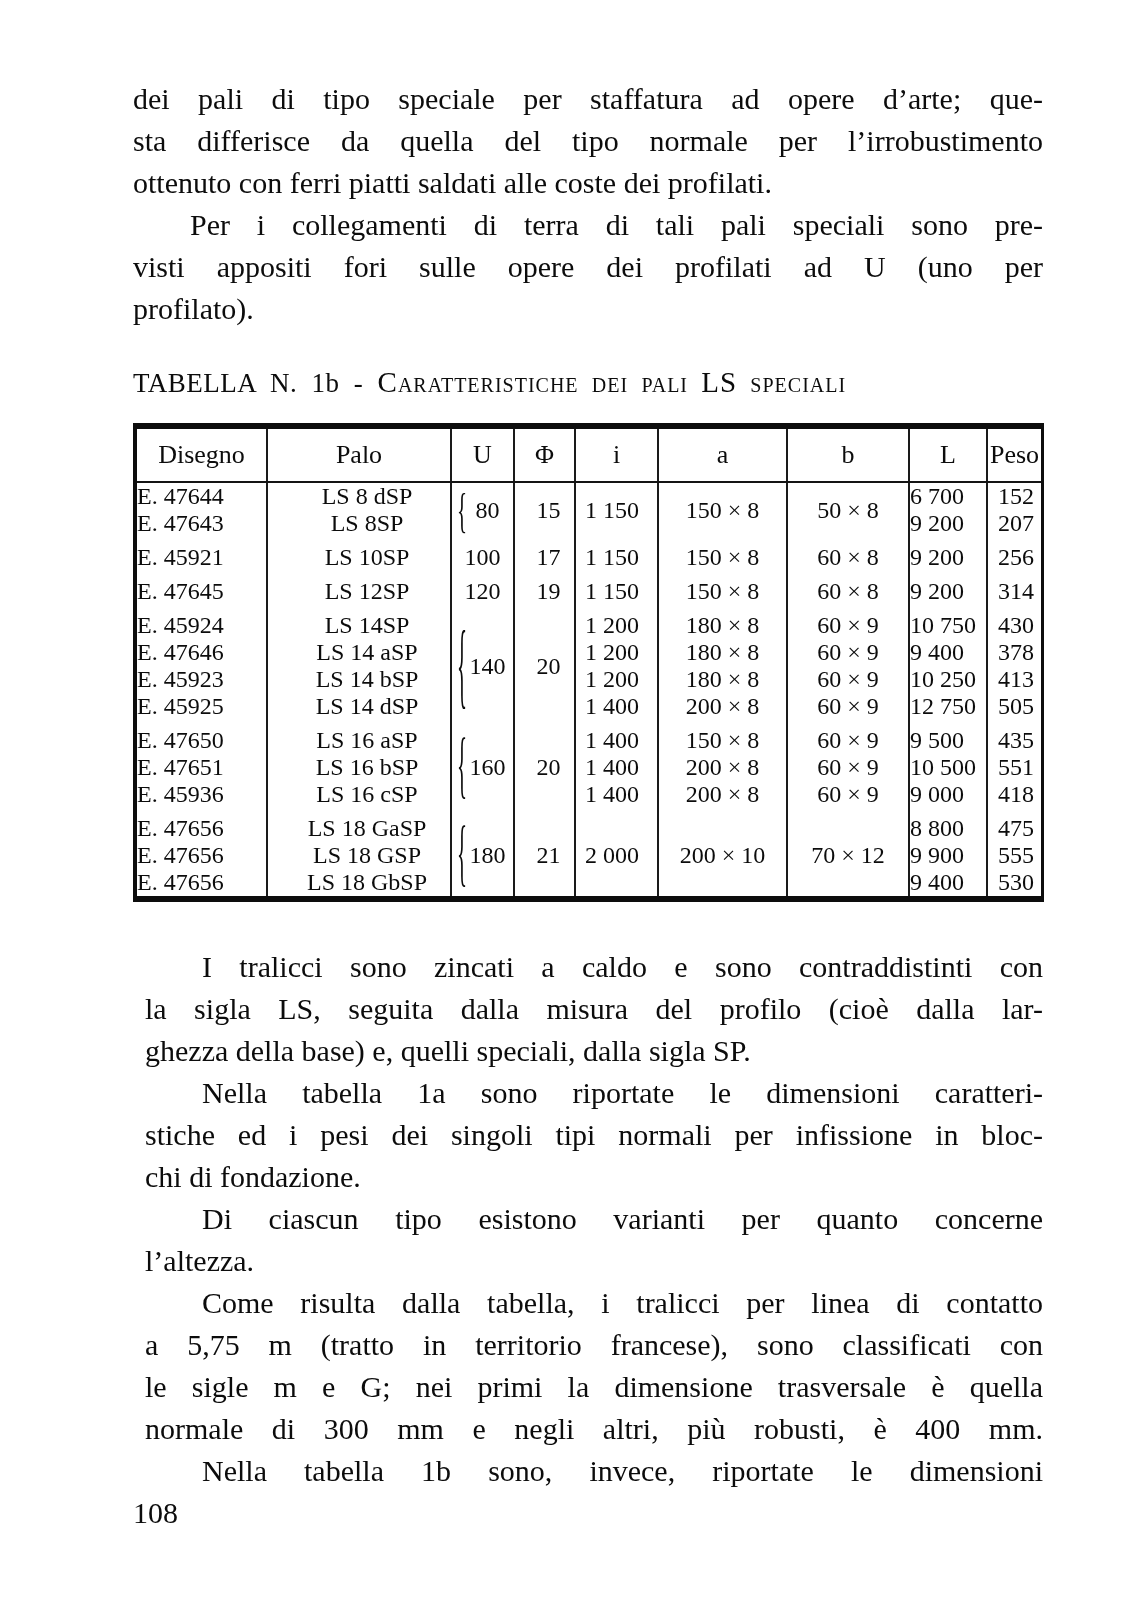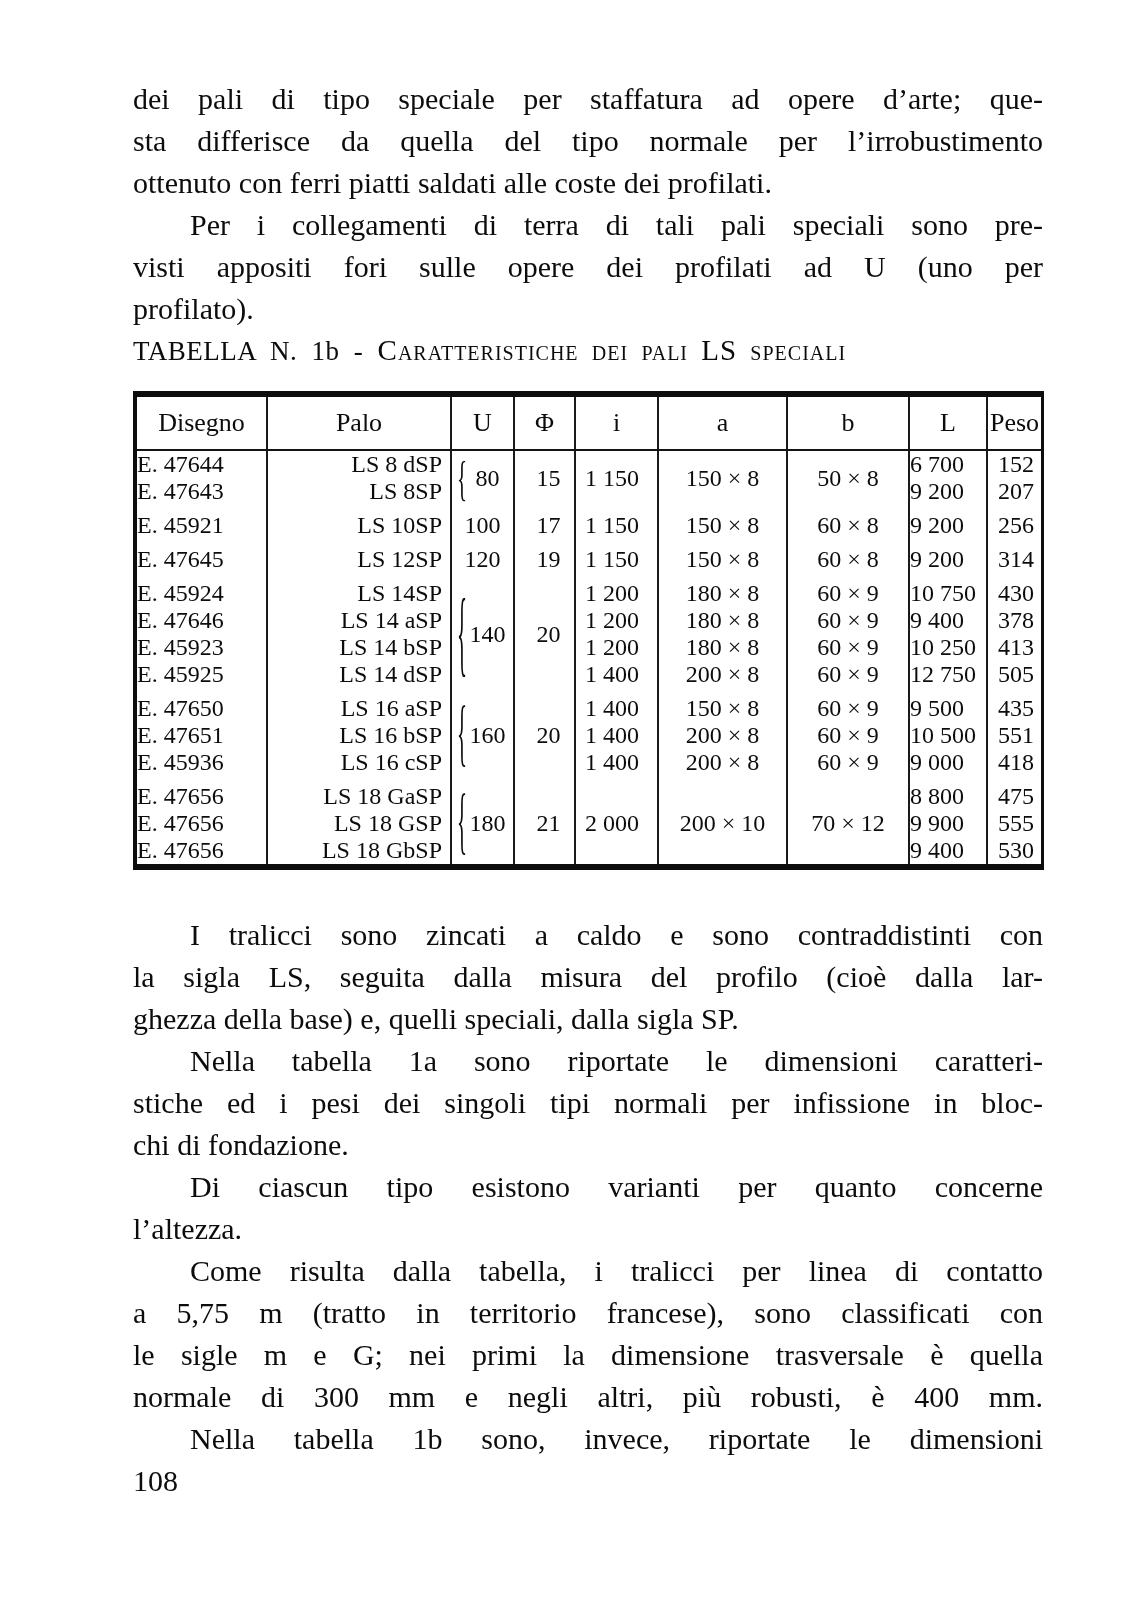"TABELLA N. 1b - Caratteristiche" .caption { margin-top: 4px -> 36px }
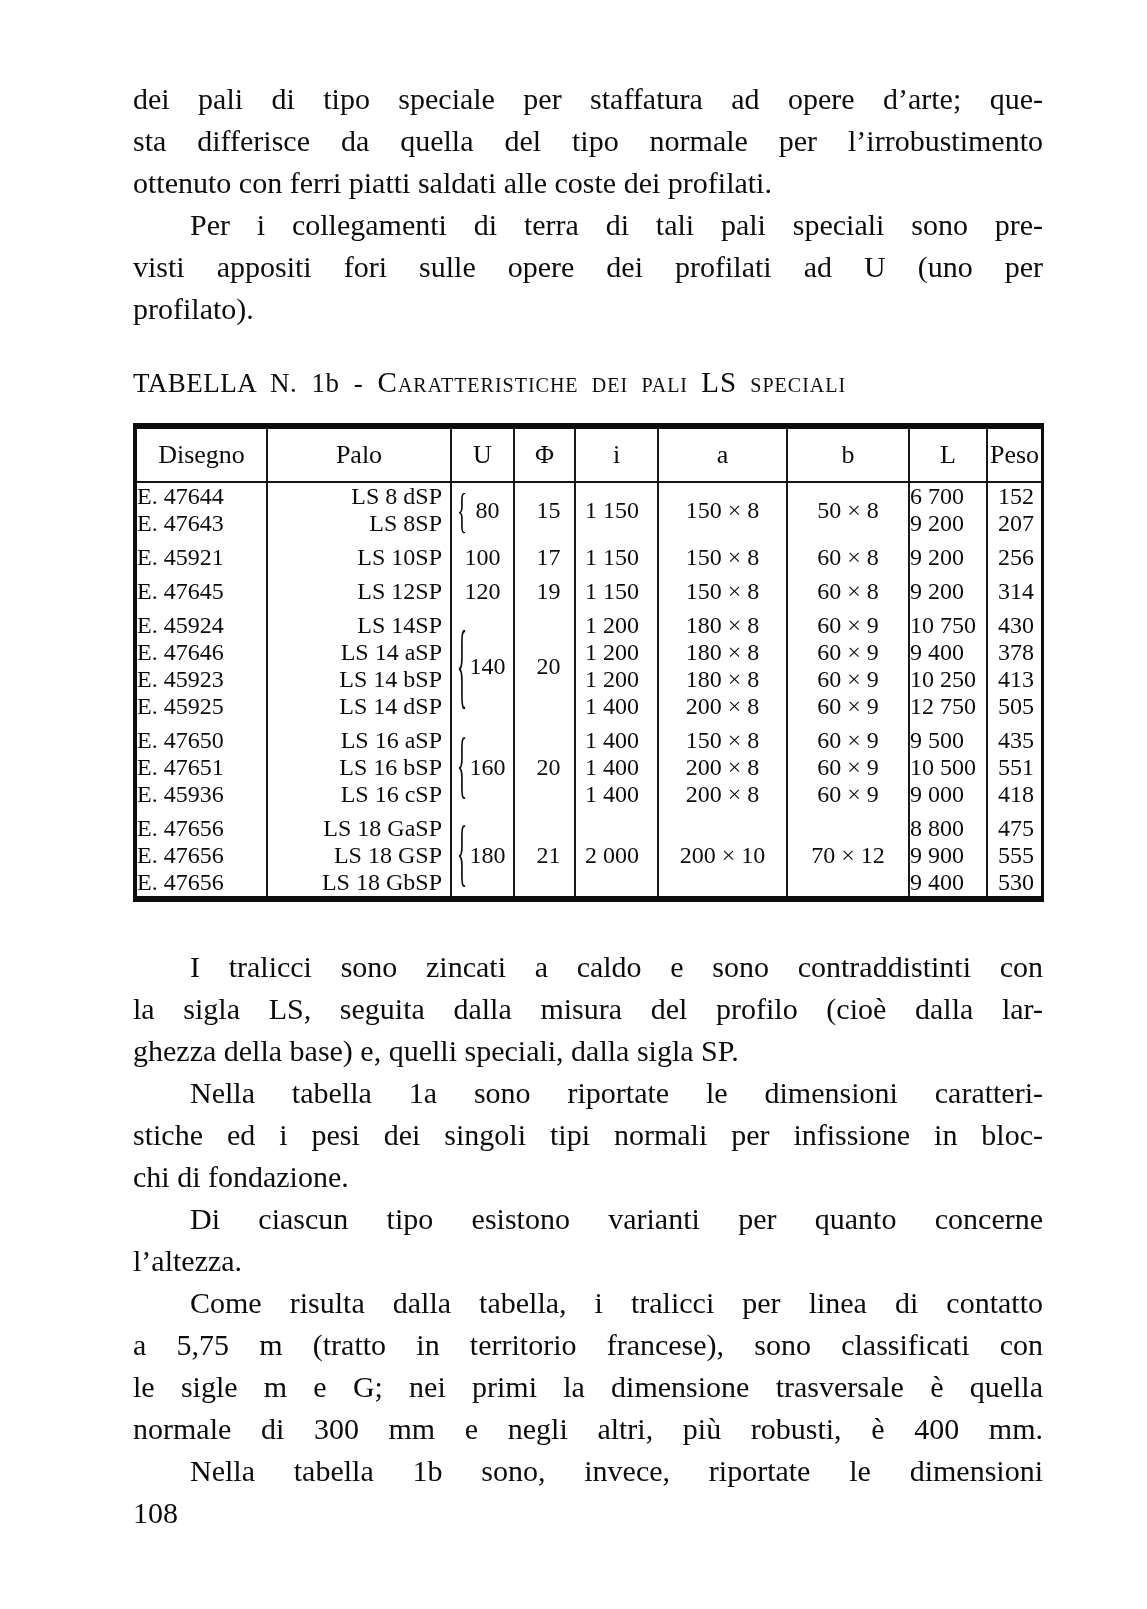"LS 8 d" .palo-in { justify-content: flex-end -> center }
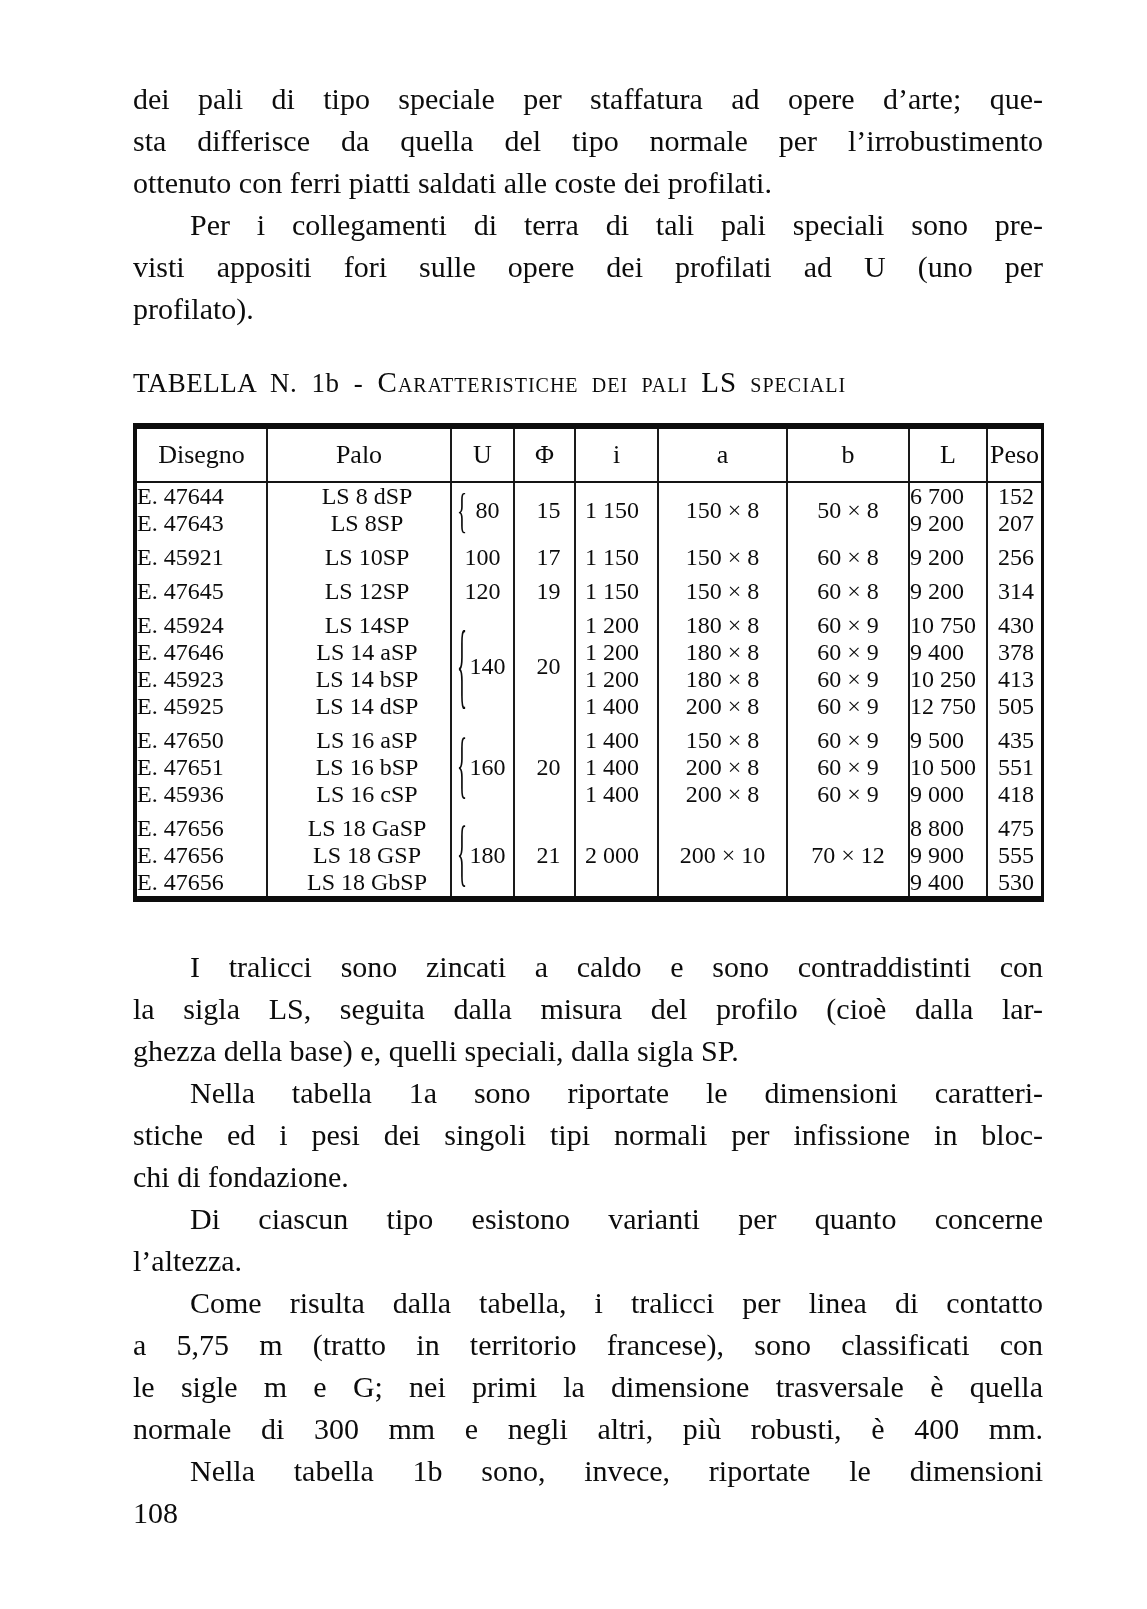"I tralicci sono zincati a" .textblock2 { margin-left: none -> 12px }
